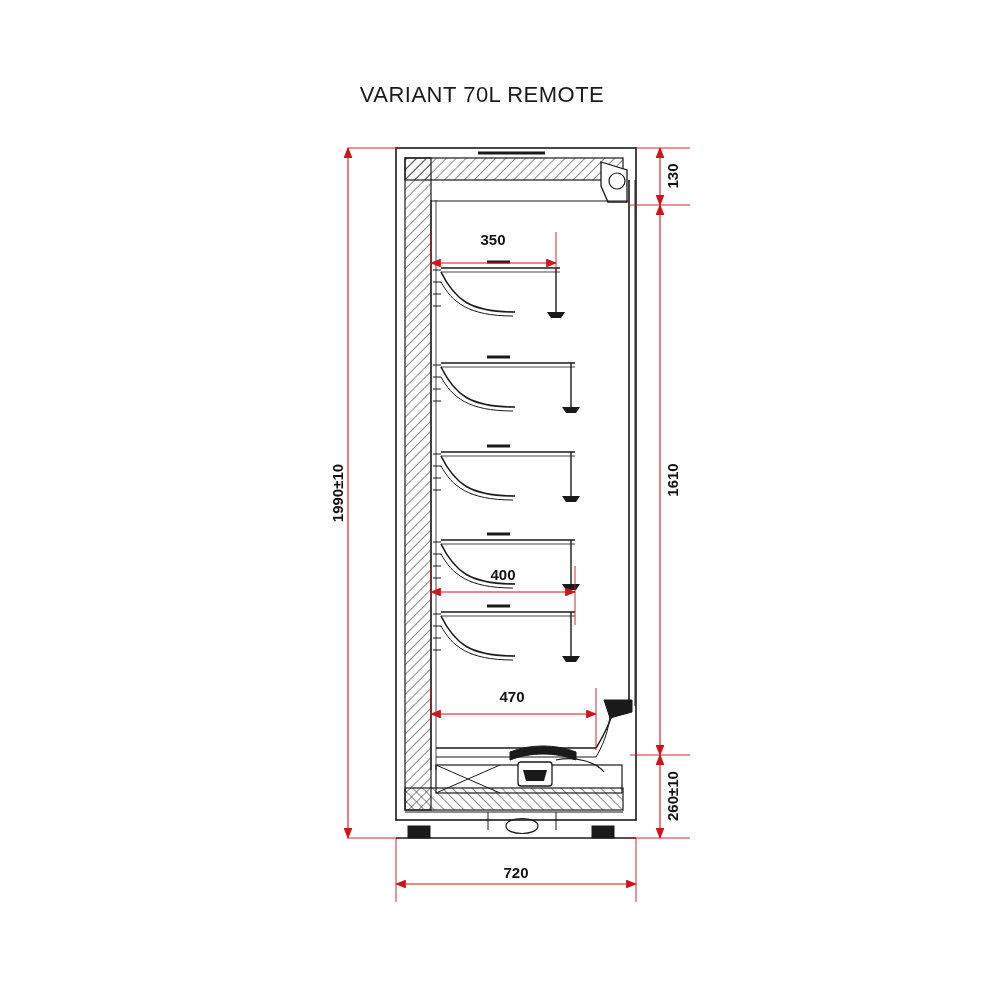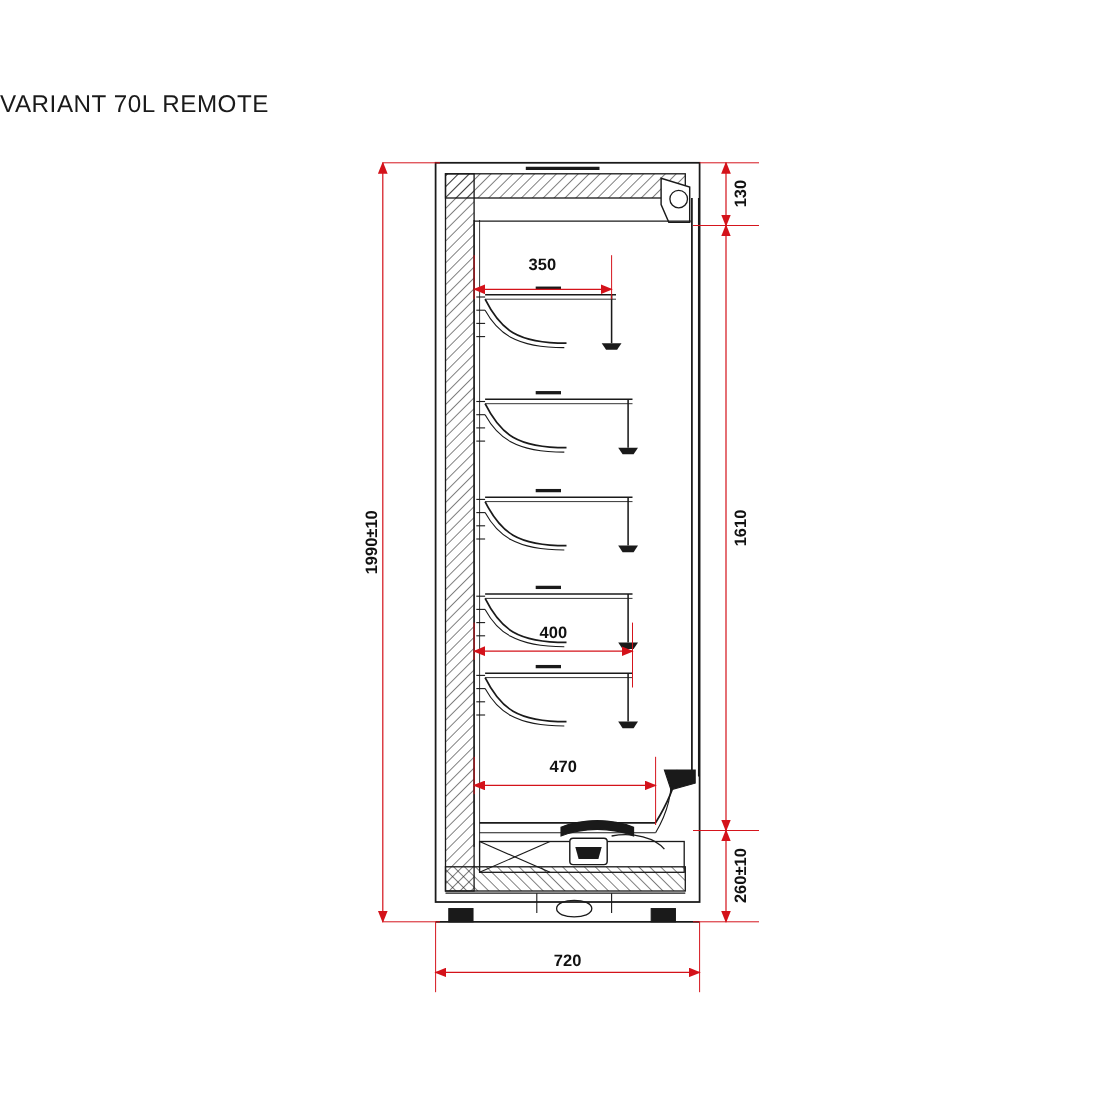"VARIANT 70L REMOTE" #title { text-align: none -> center }
